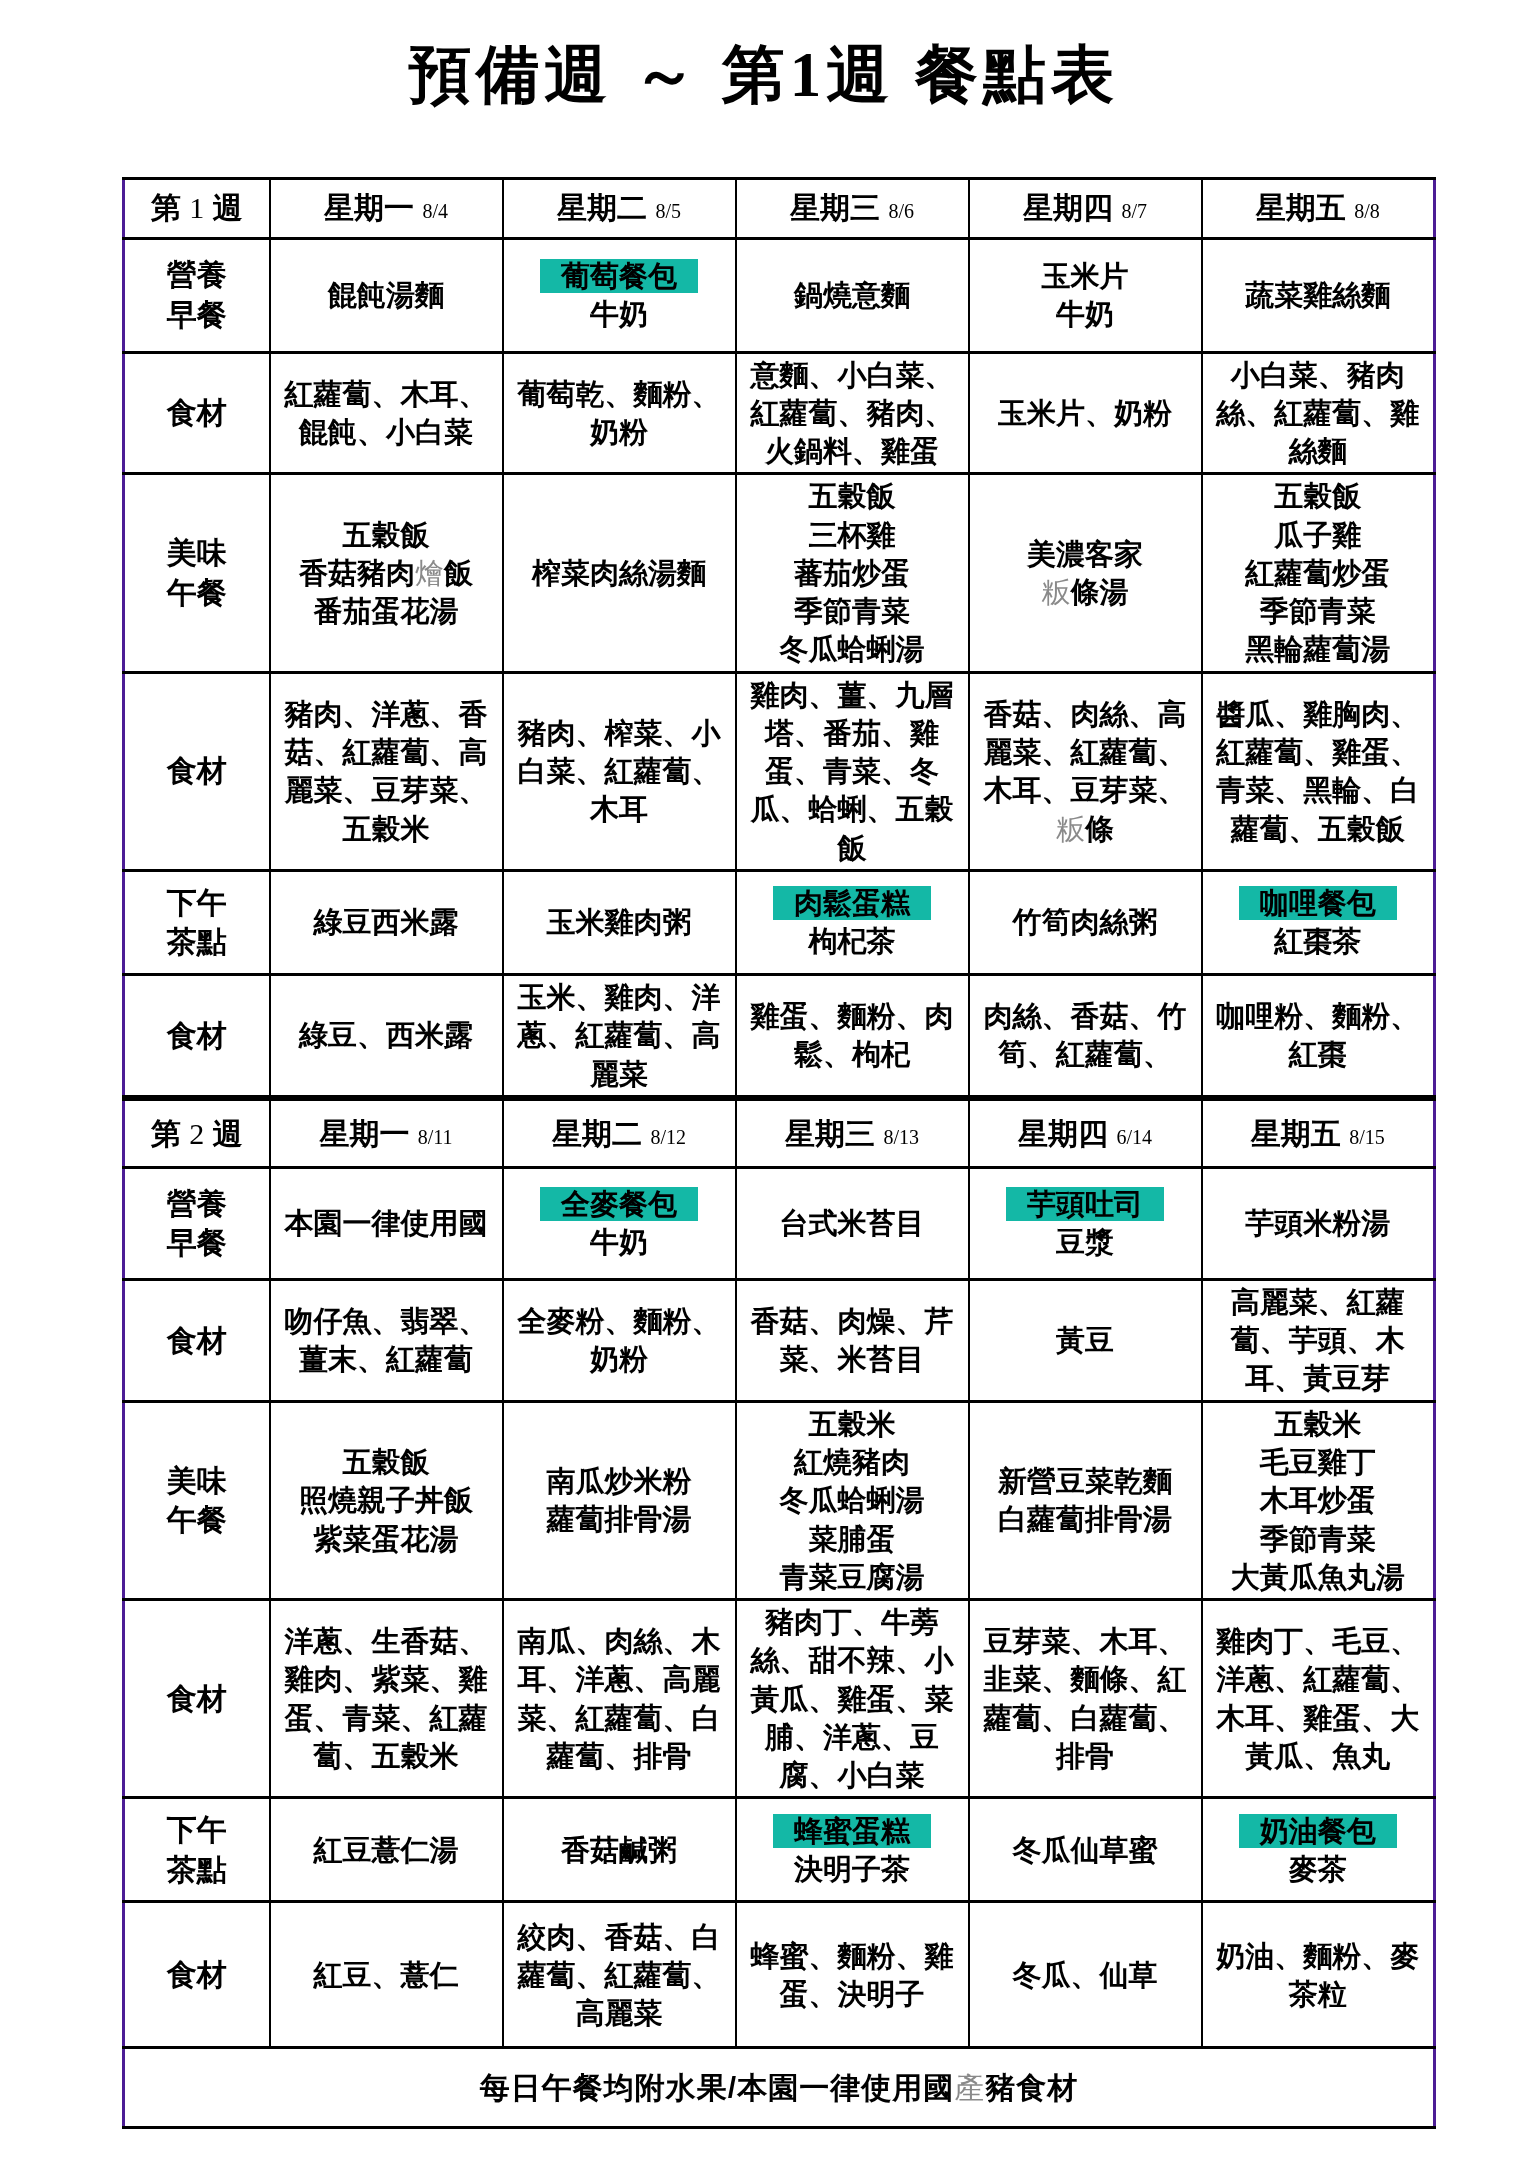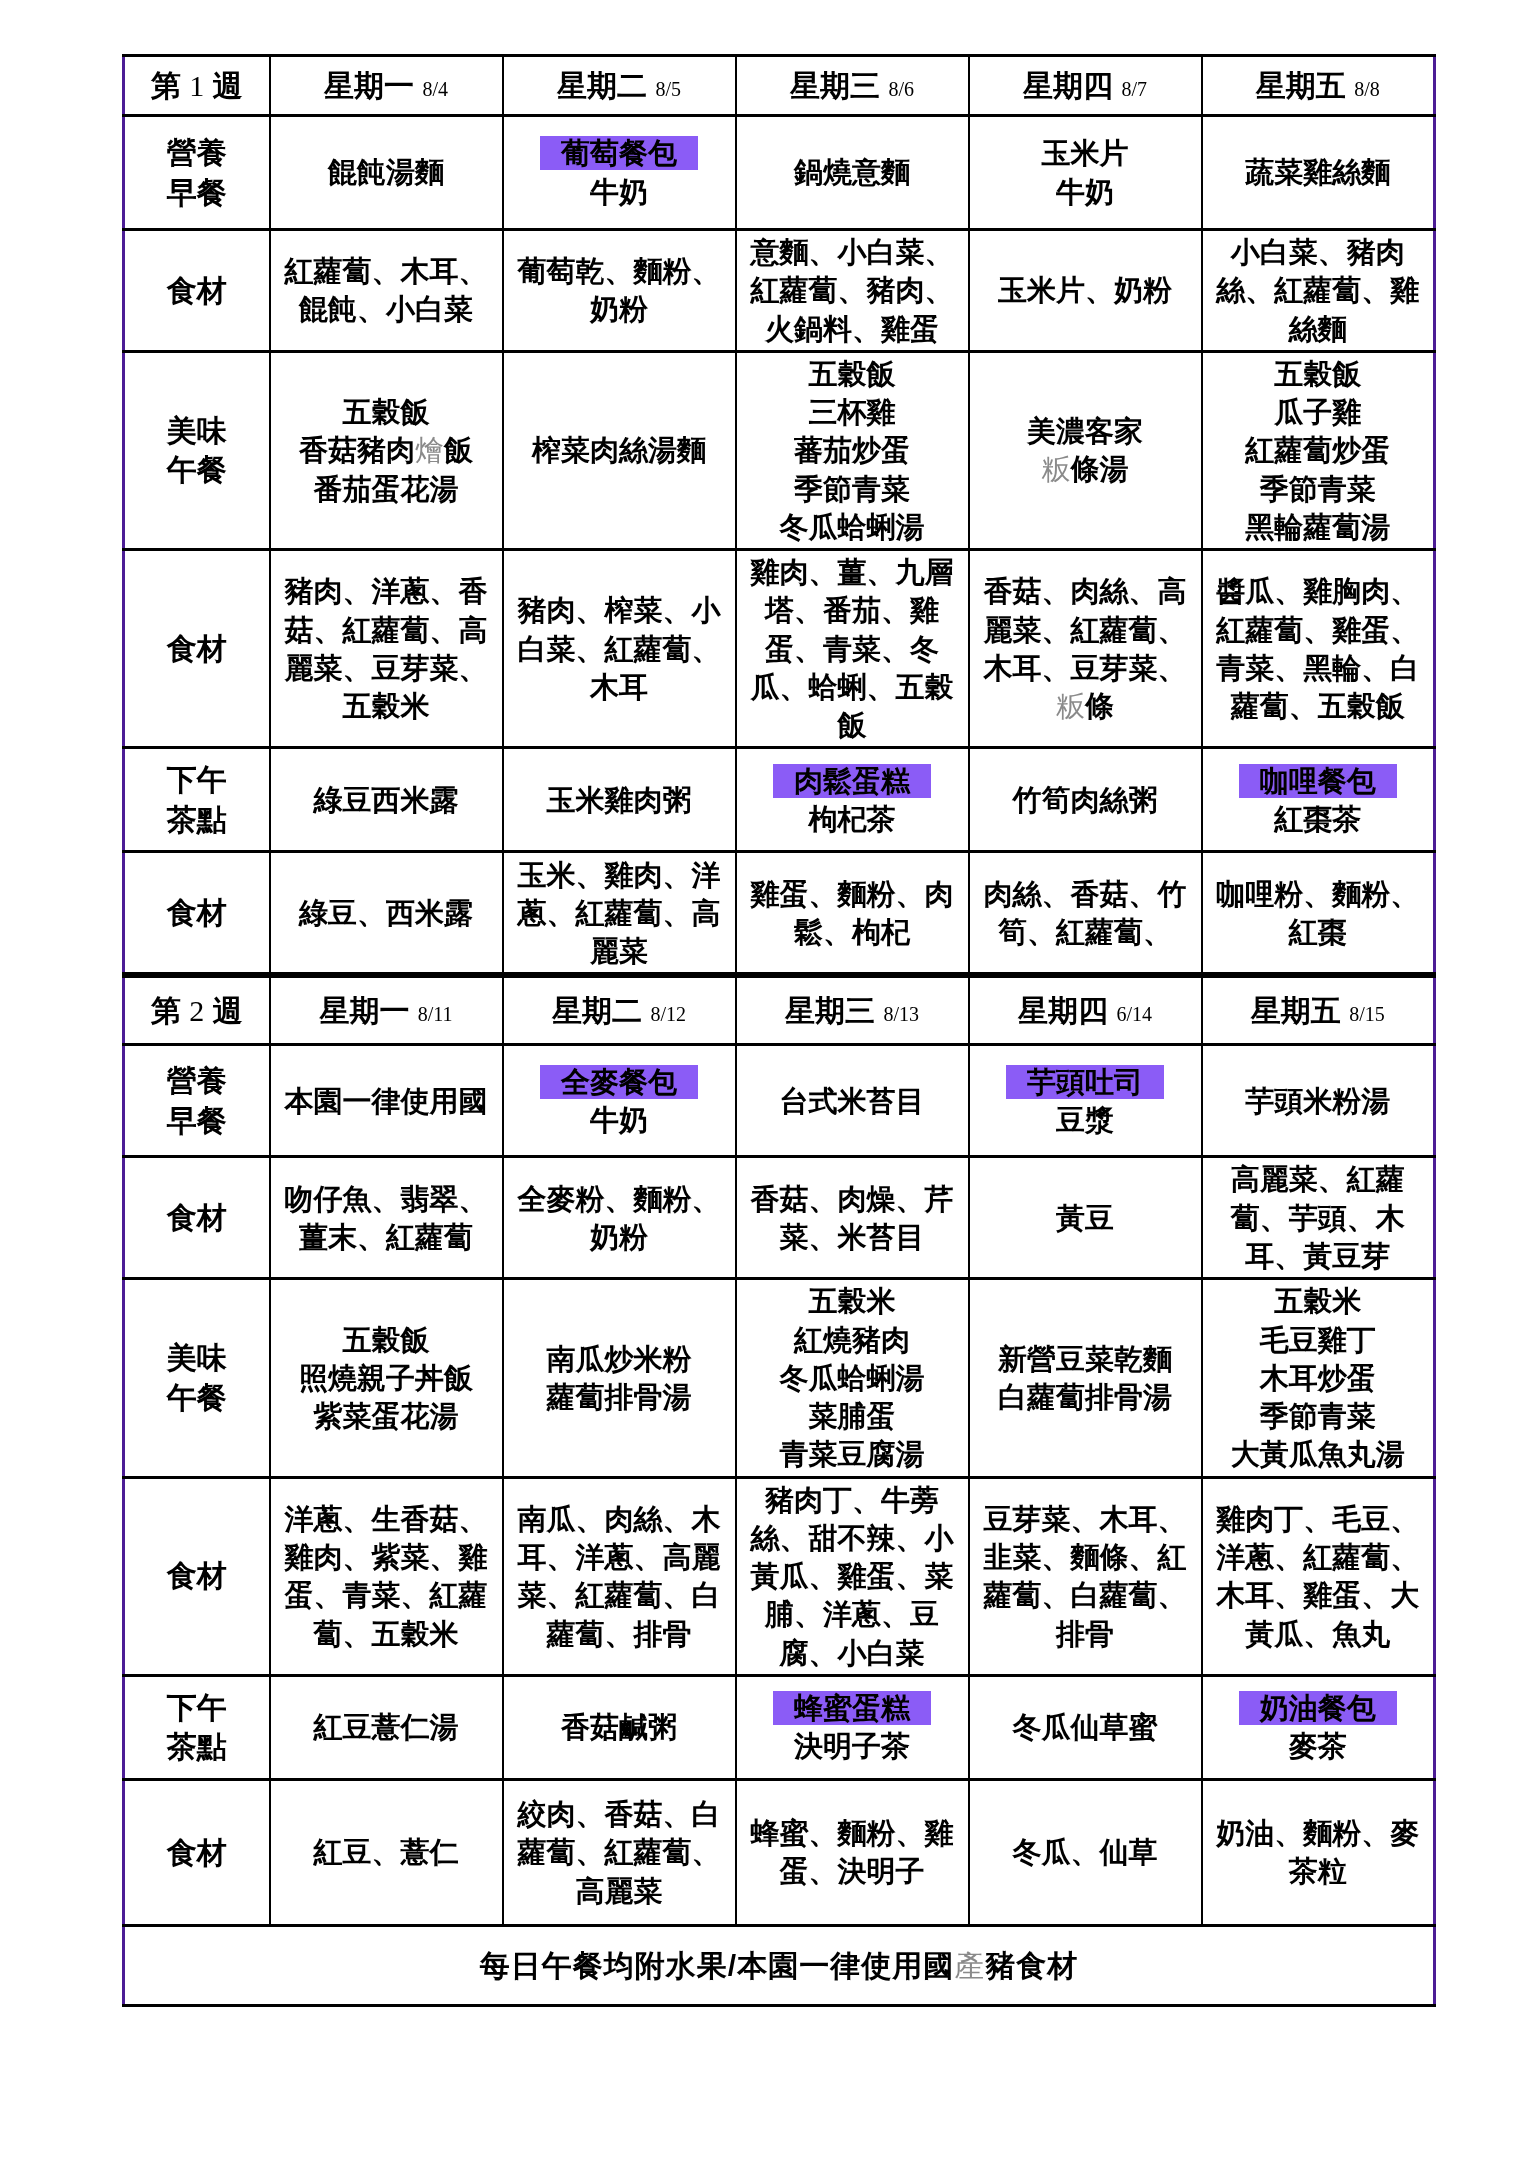"預備週 ～ 第1週 餐點表" h1.title { html: none -> <h1>預備週 ～ 第1週 餐點表</h1> }
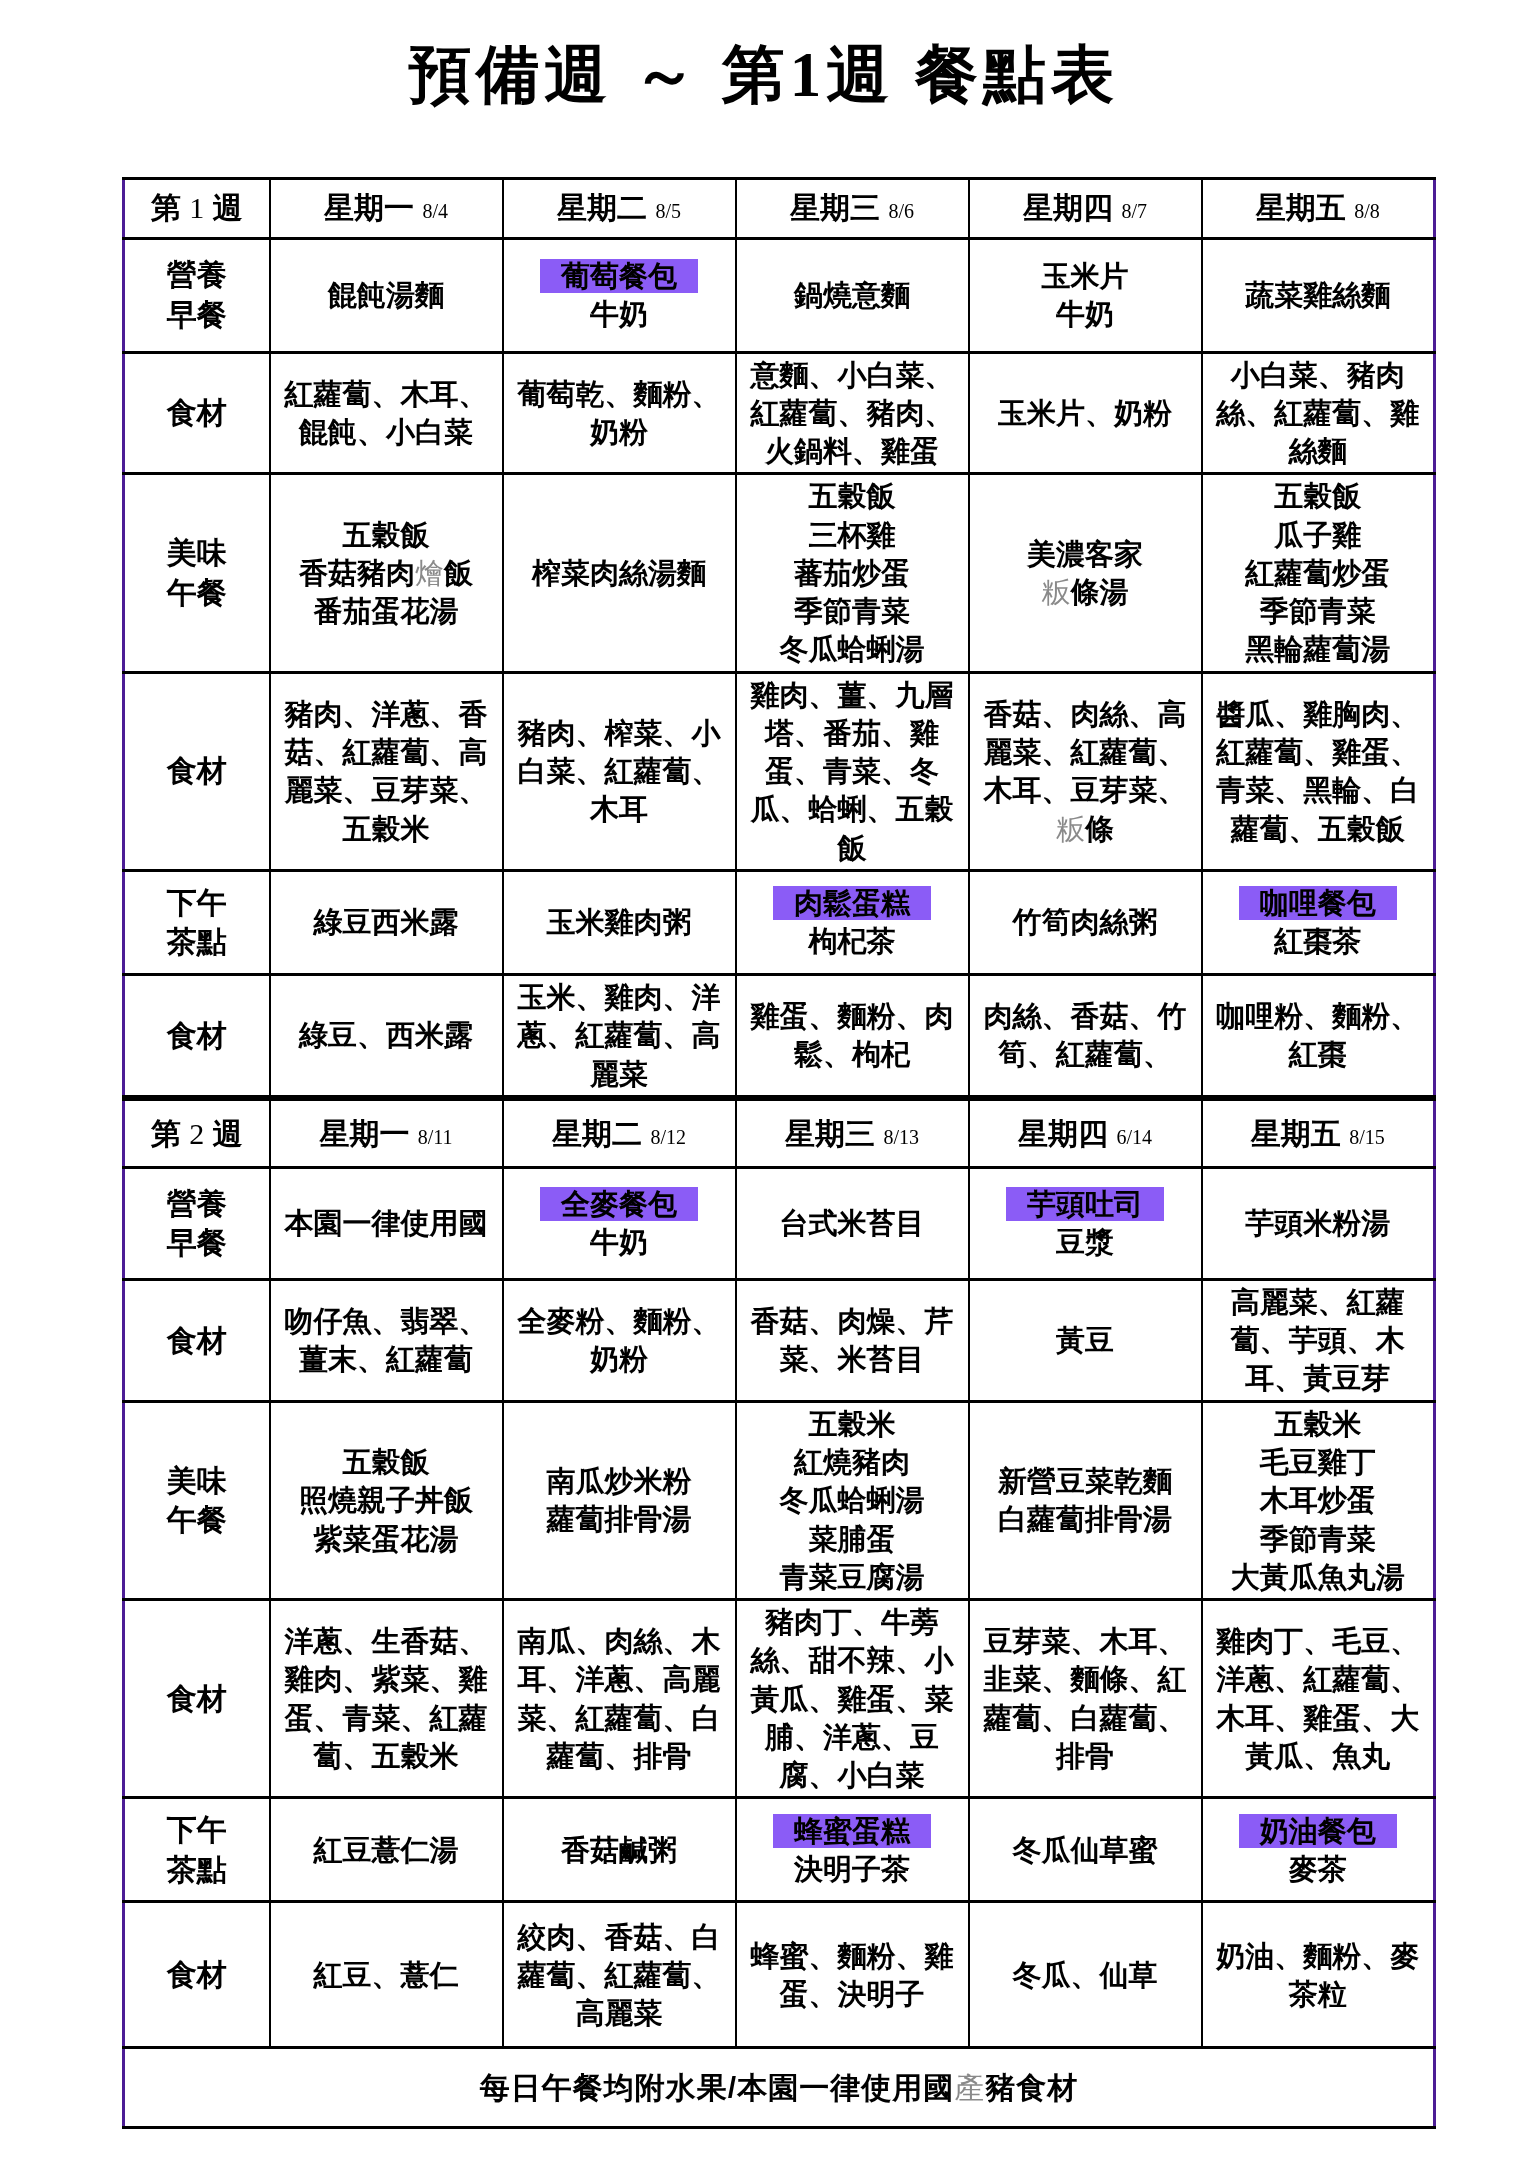"葡萄餐包" .hl { background: #8b5cf6 -> #14b8a6 }
